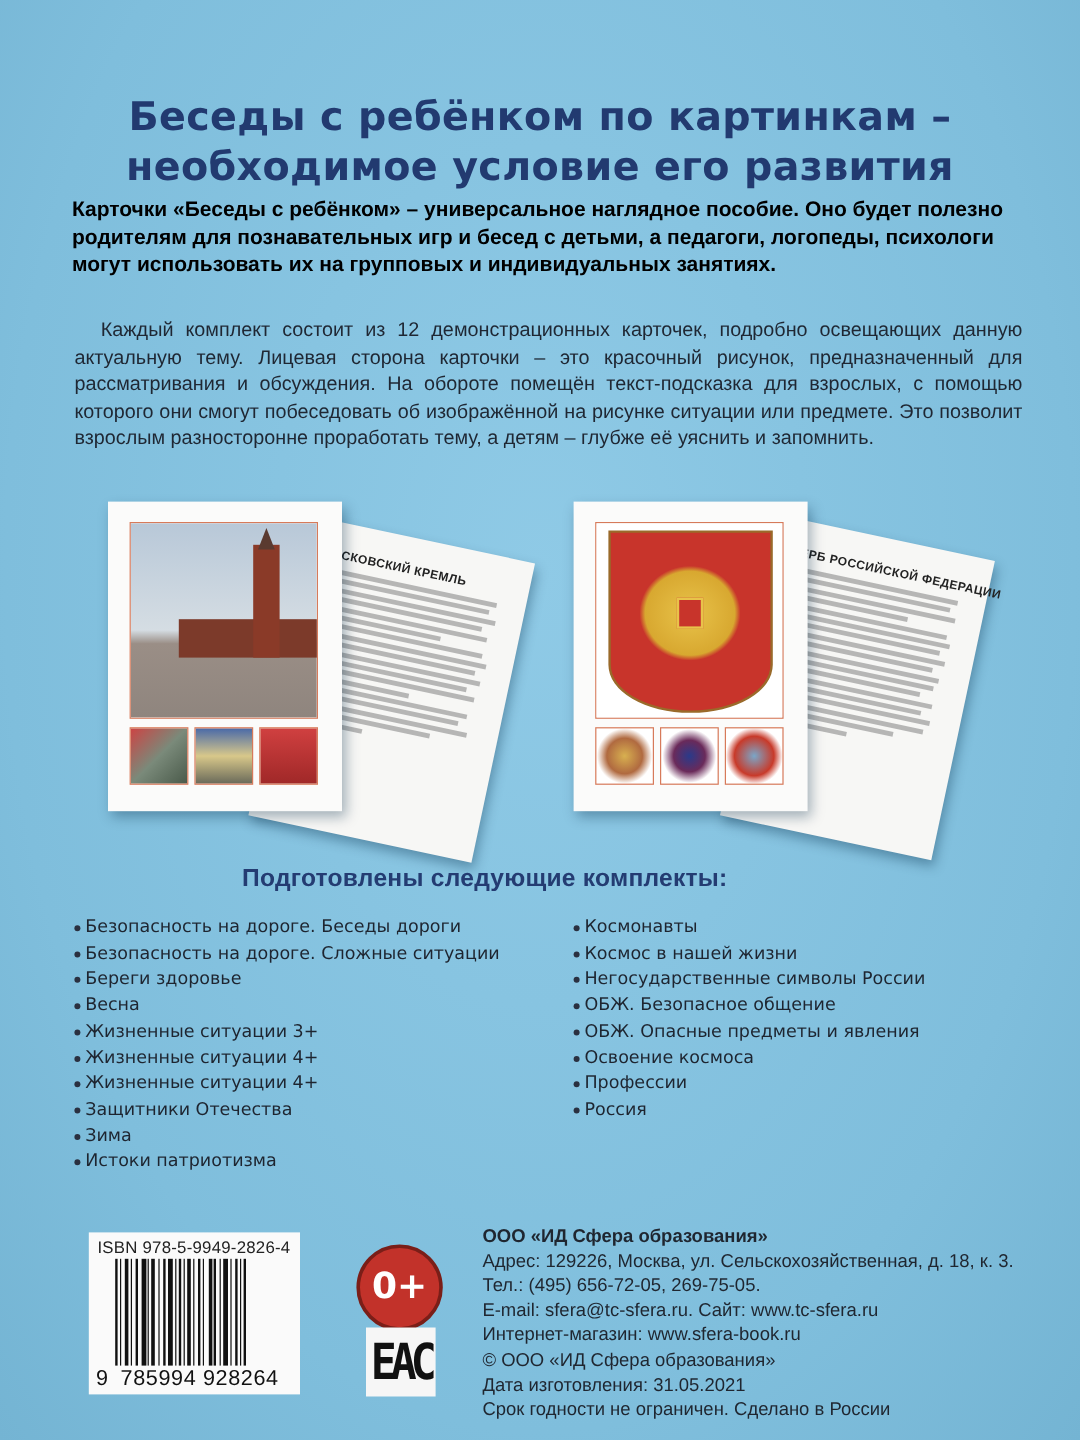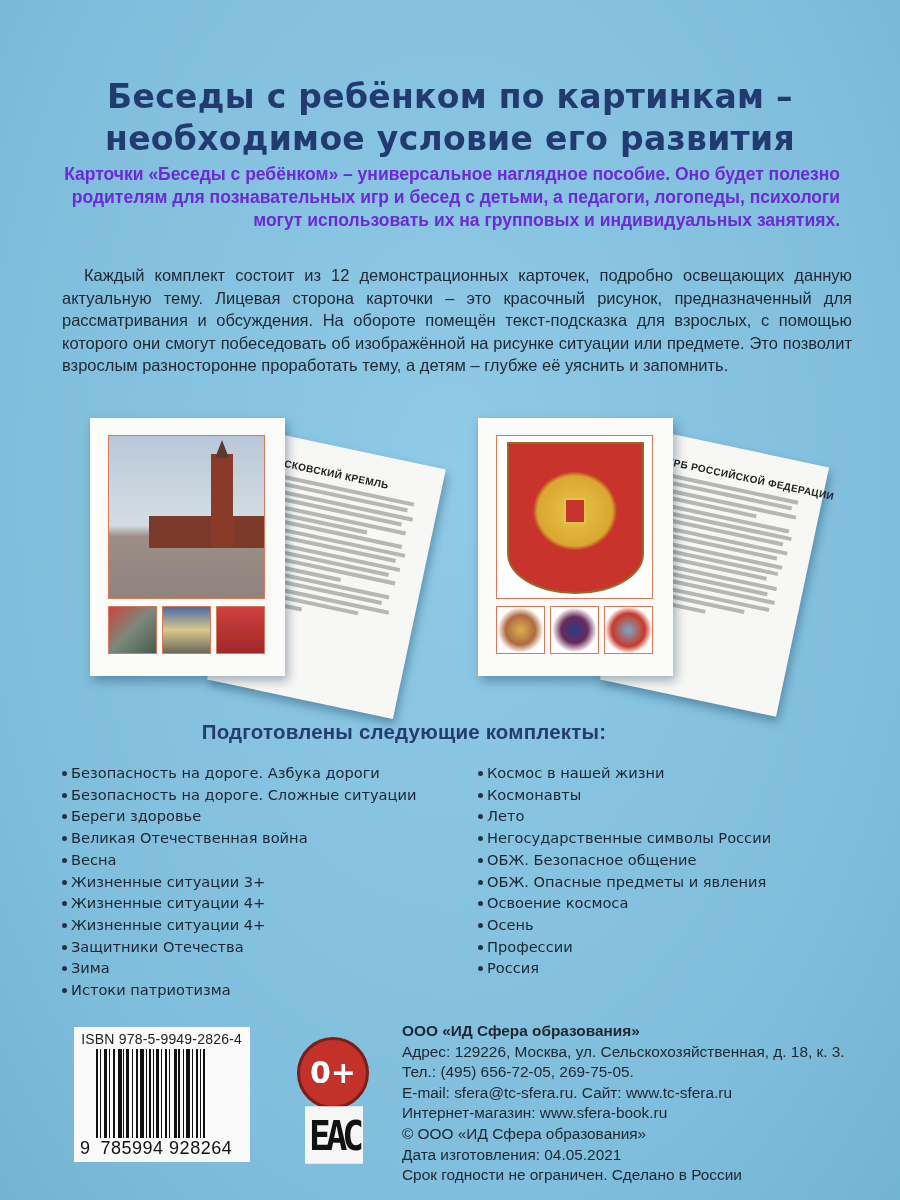"Карточки «Беседы с ребёнком» –" .intro { color: #6d28d9 -> #000000; text-align: right -> left }
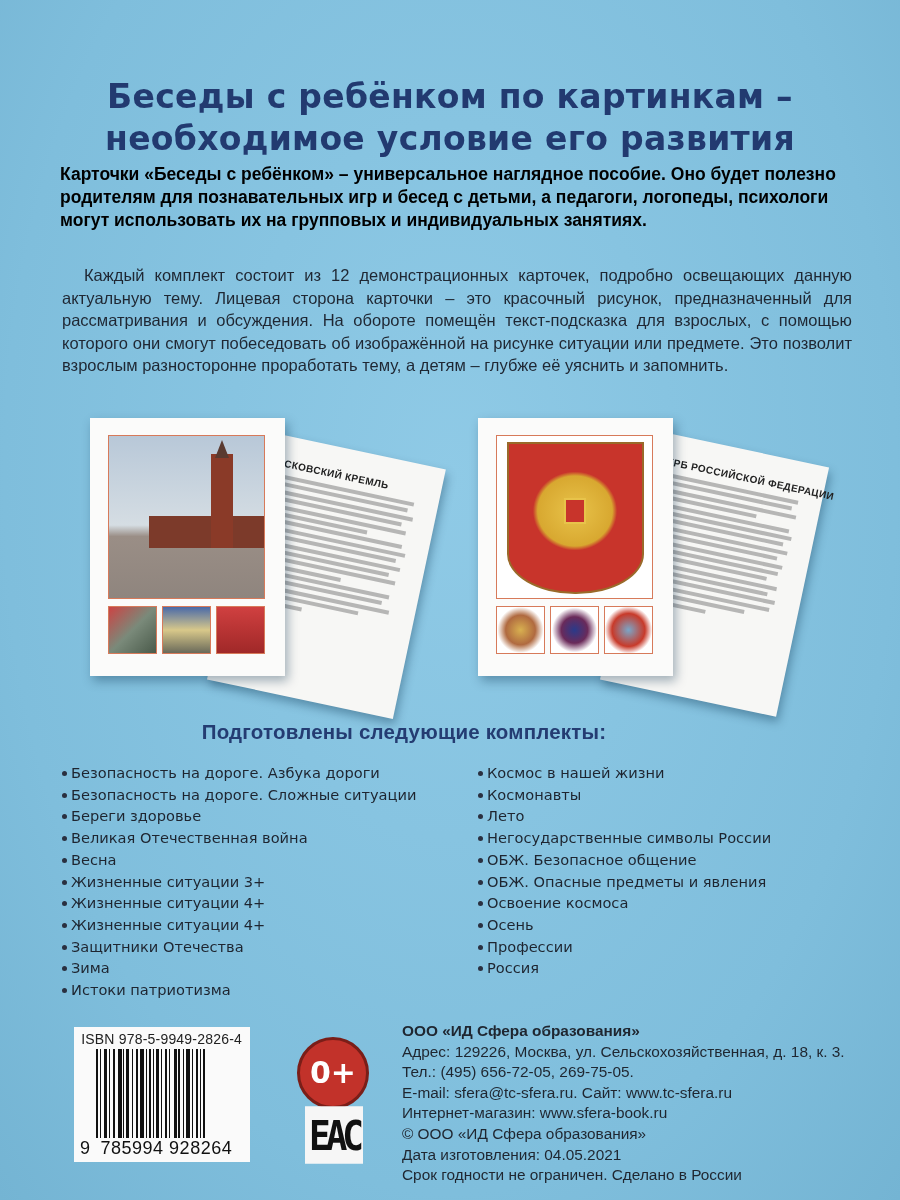"Безопасность на дороге. Азбука дороги" li { text: Азбука -> Беседы }
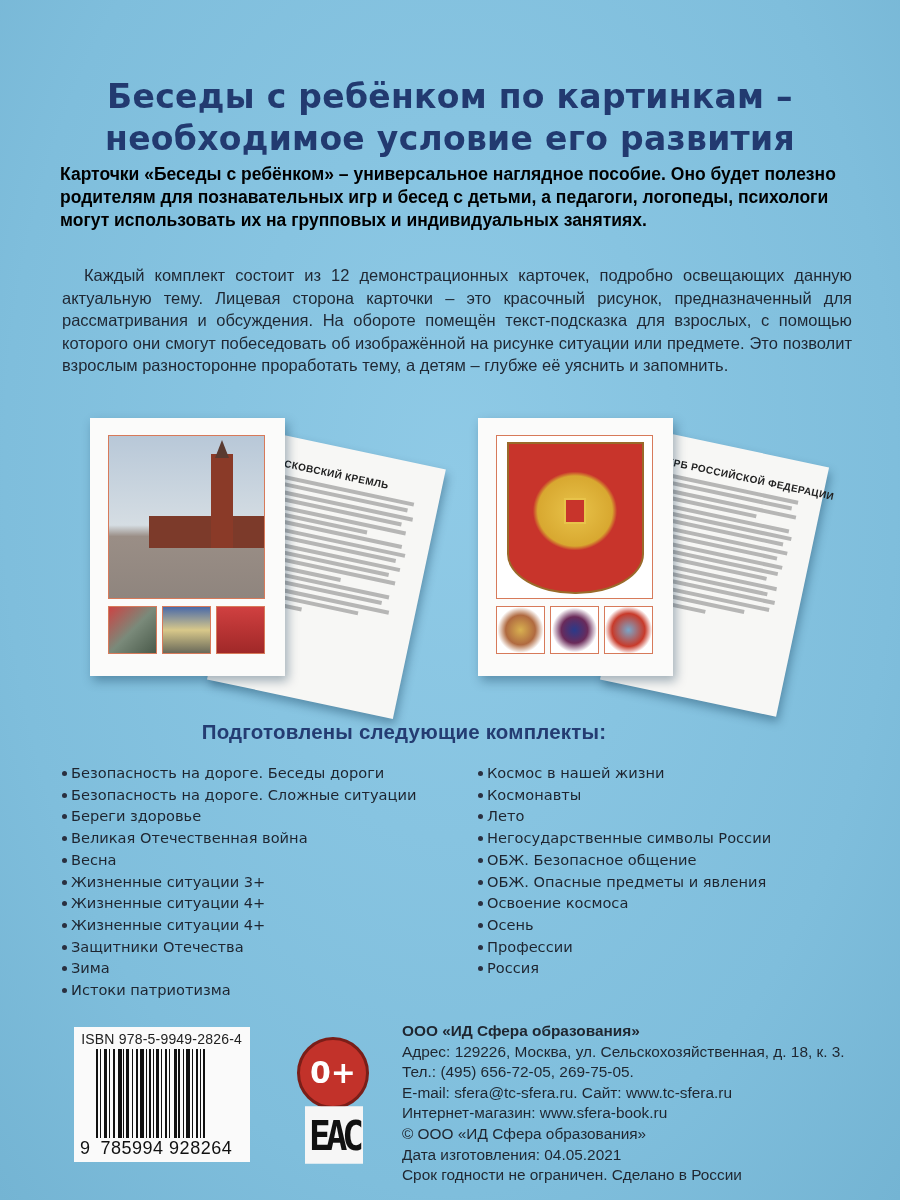"Космос в нашей жизни" li { order: before "Космонавты" -> after "Космонавты" }
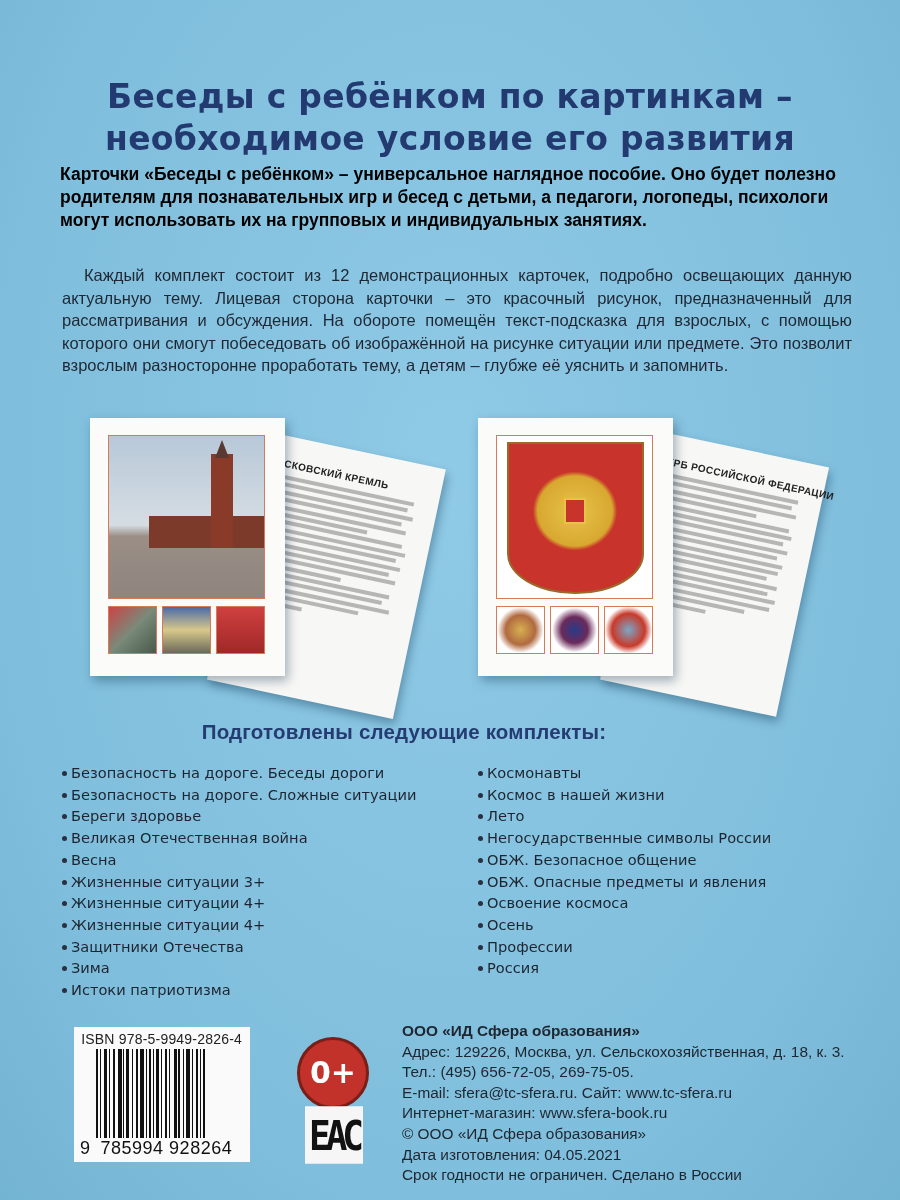"Лето" li { html: <li>Лето</li> -> none }
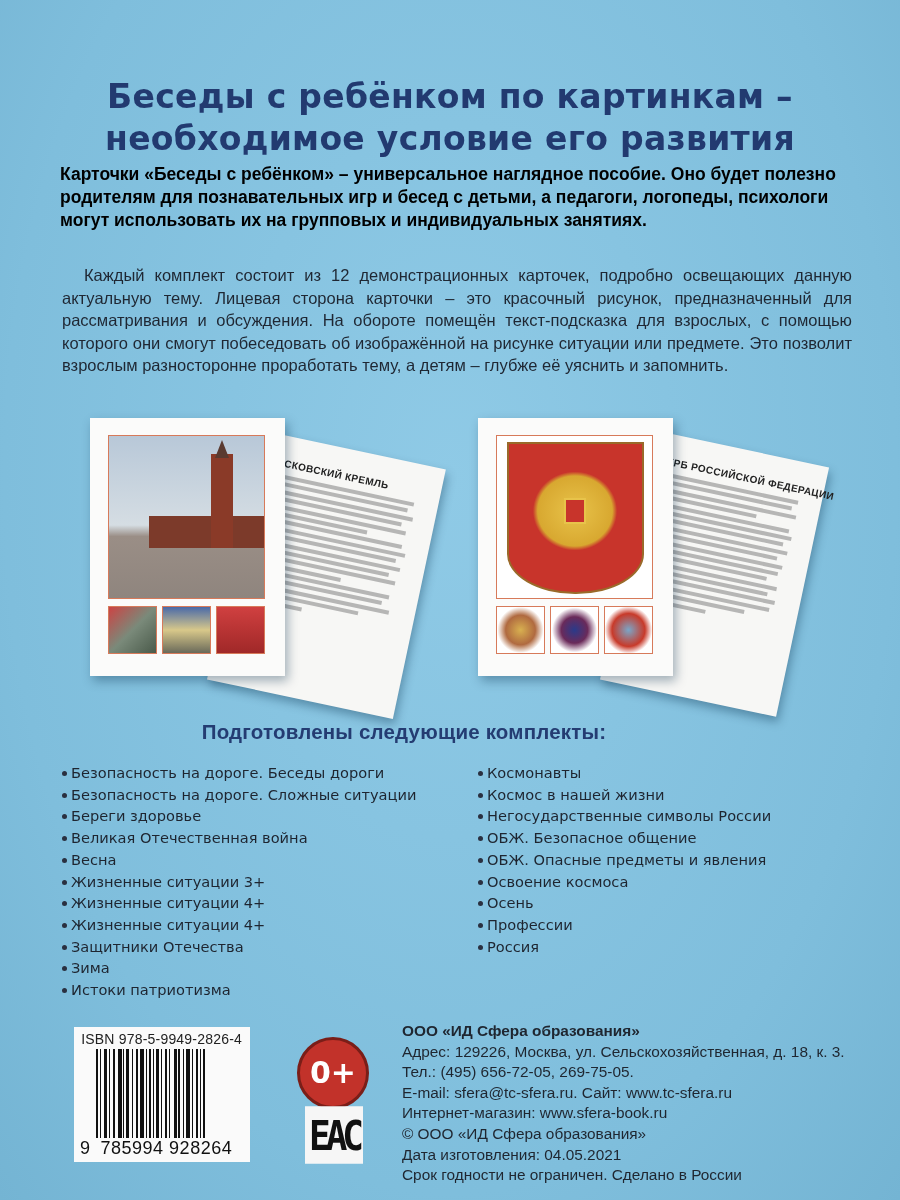"Великая Отечественная война" li { html: <li>Великая Отечественная война</li> -> none }
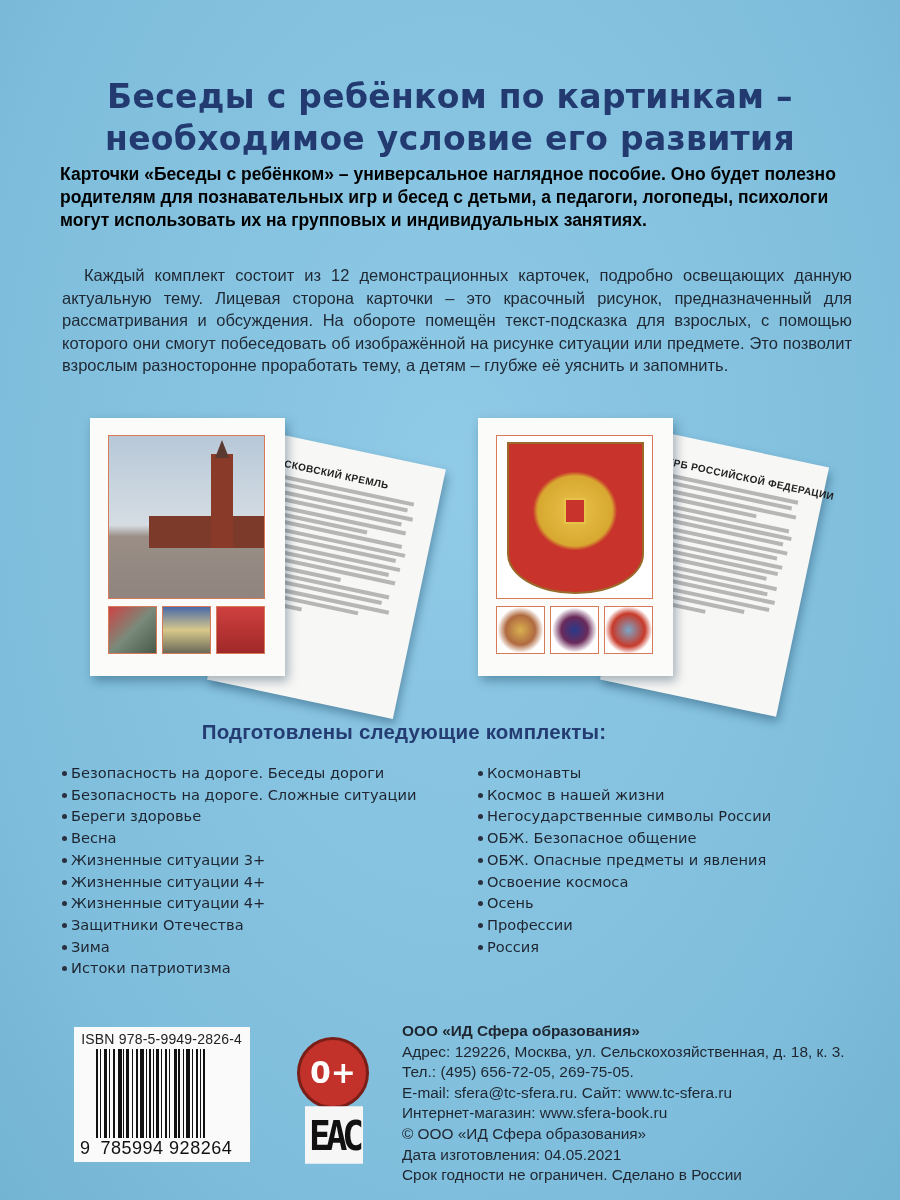"Осень" li { html: <li>Осень</li> -> none }
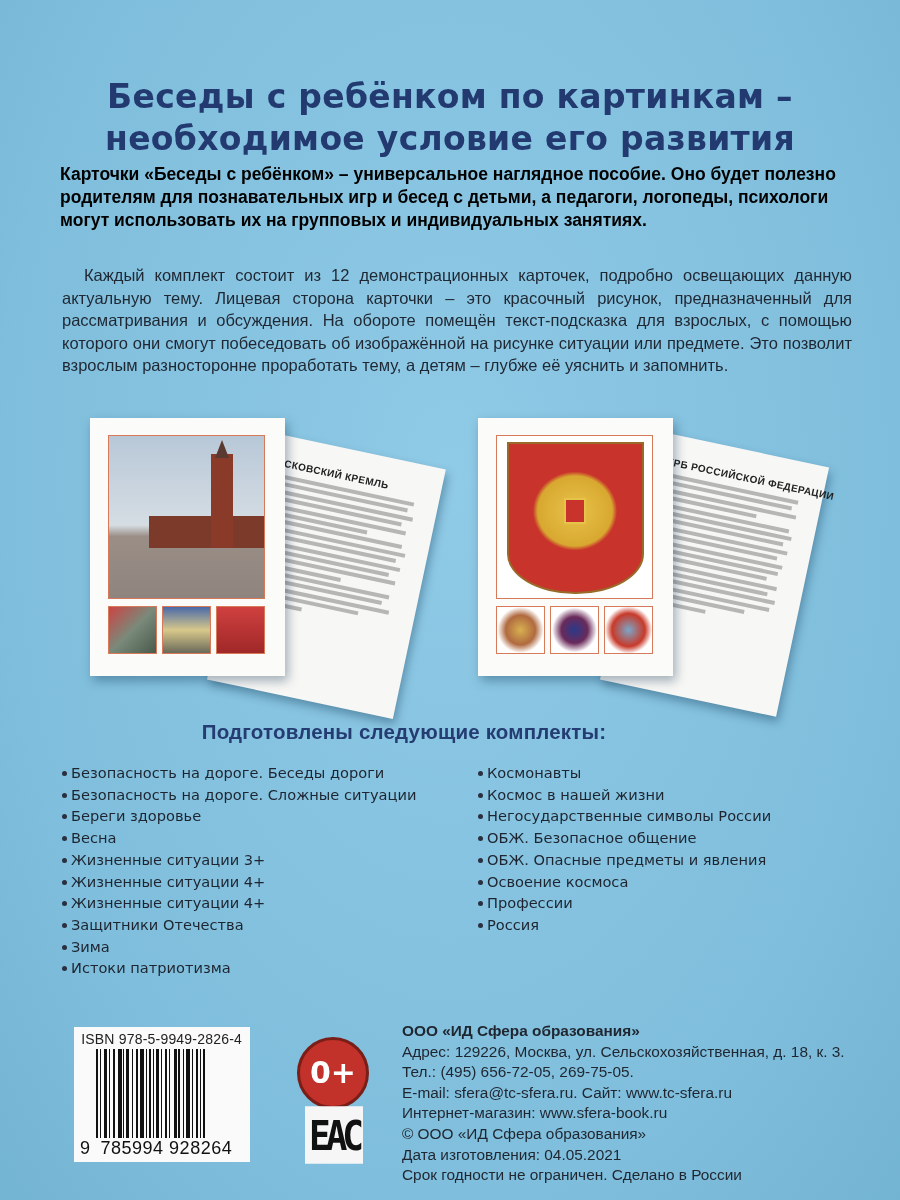"Дата изготовления: 04.05.2021" div { text: 04.05.2021 -> 31.05.2021 }
